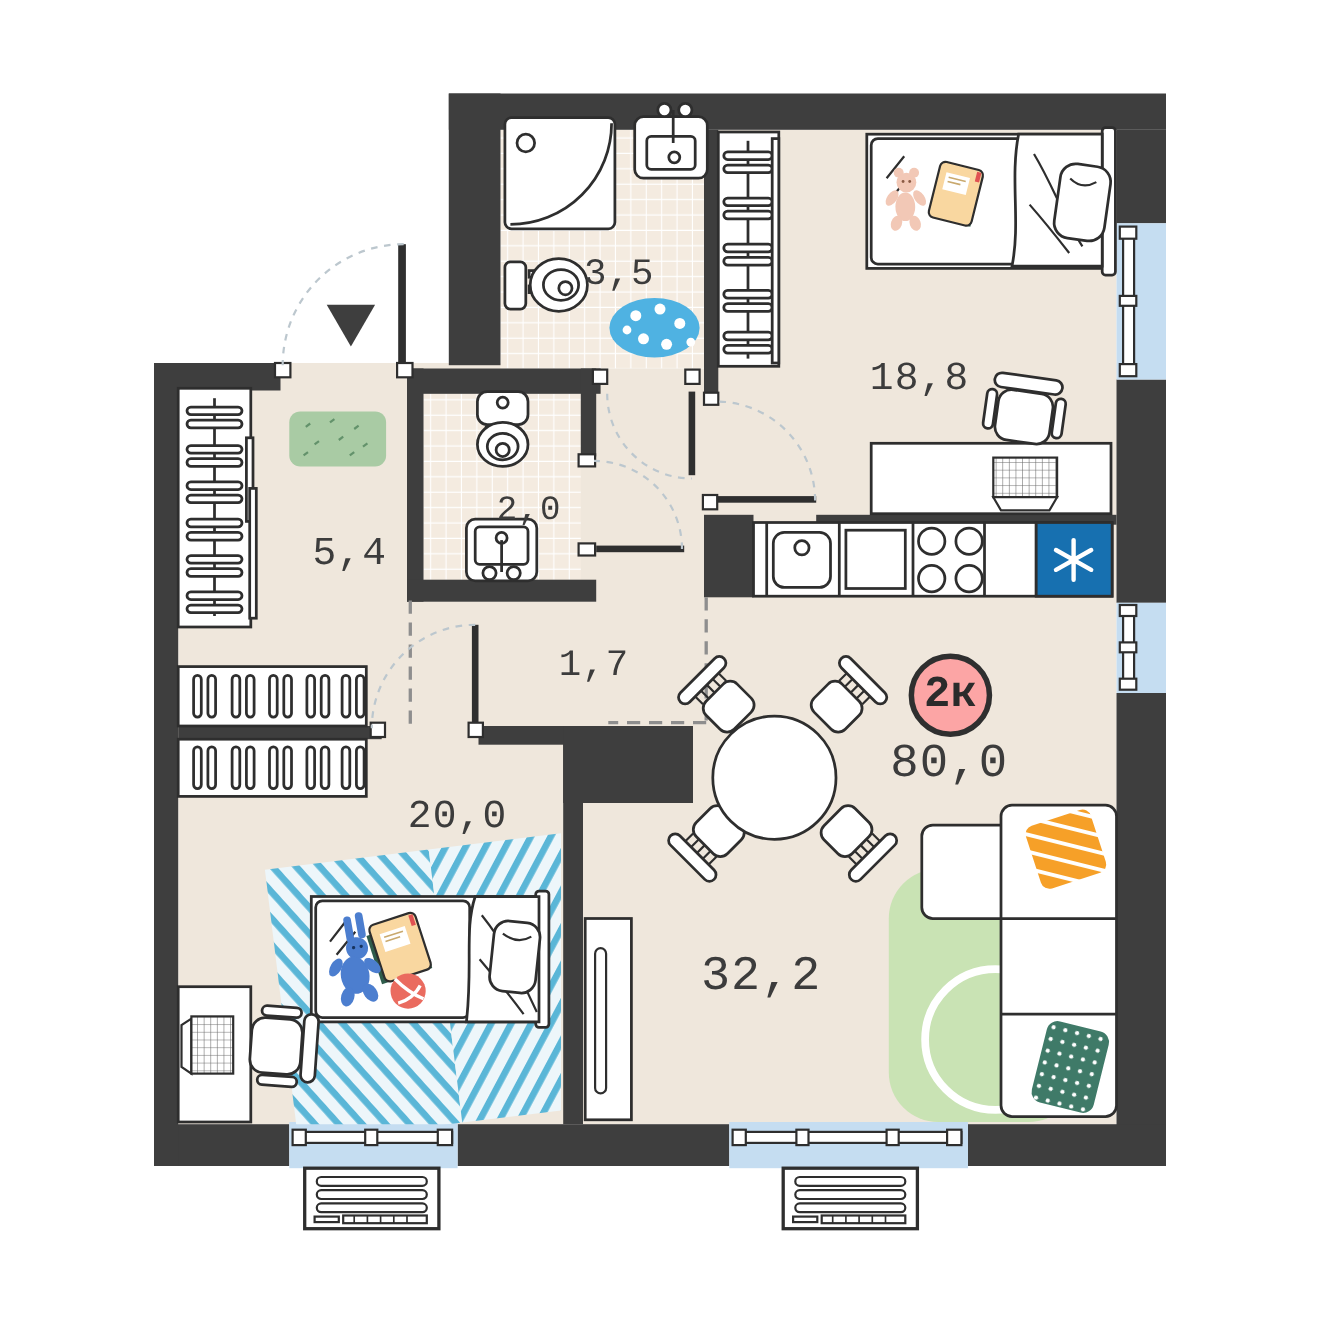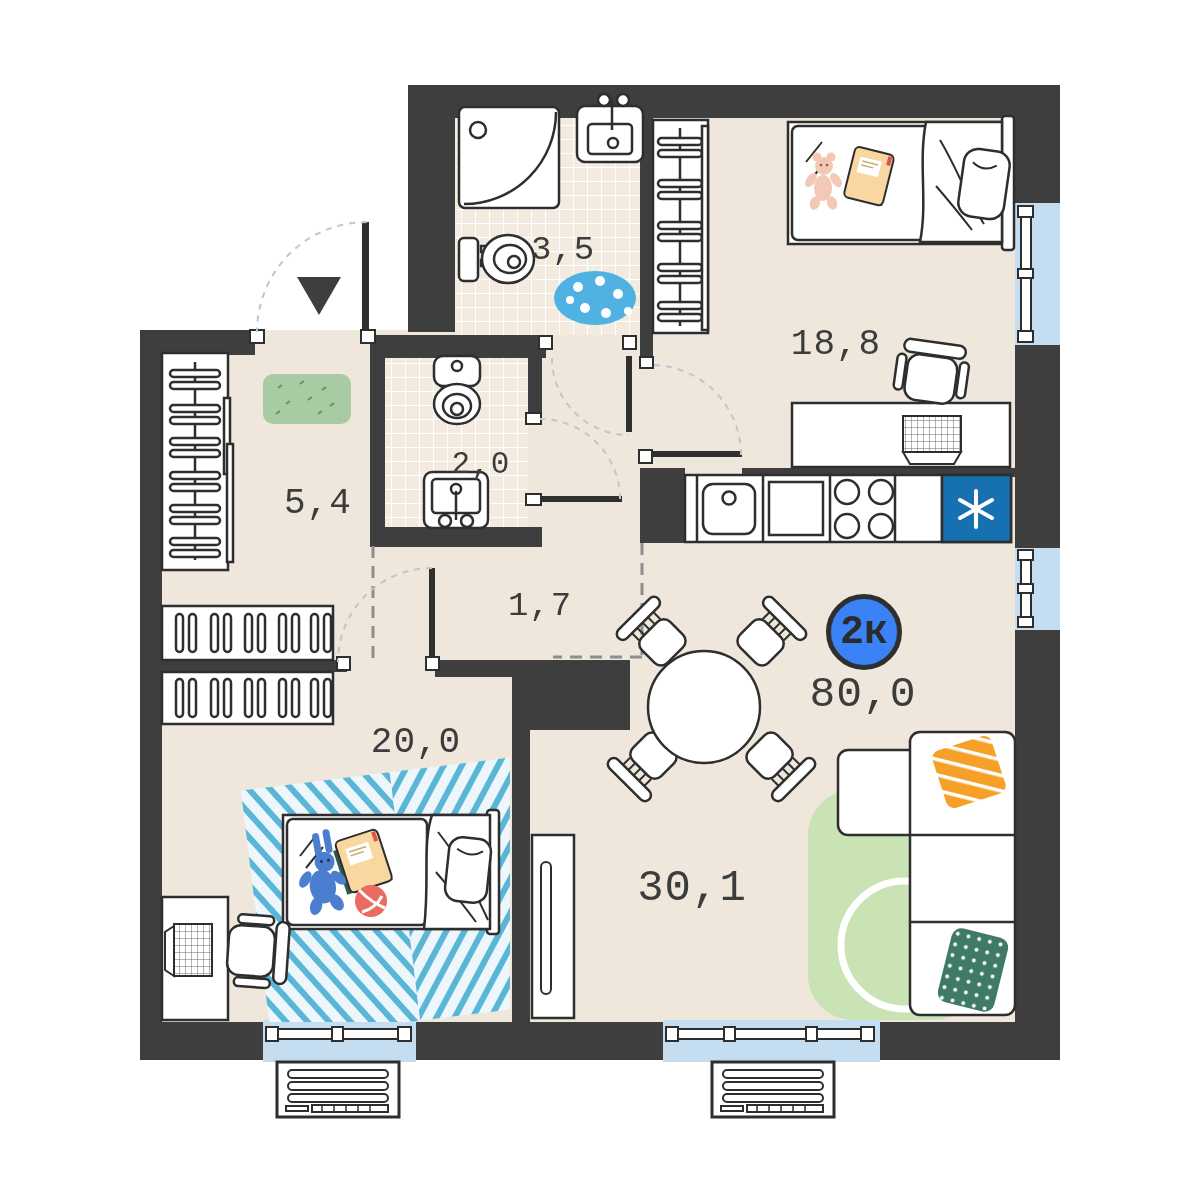"2к" .type-badge { background: #3b82f6 -> #fca5a5 }
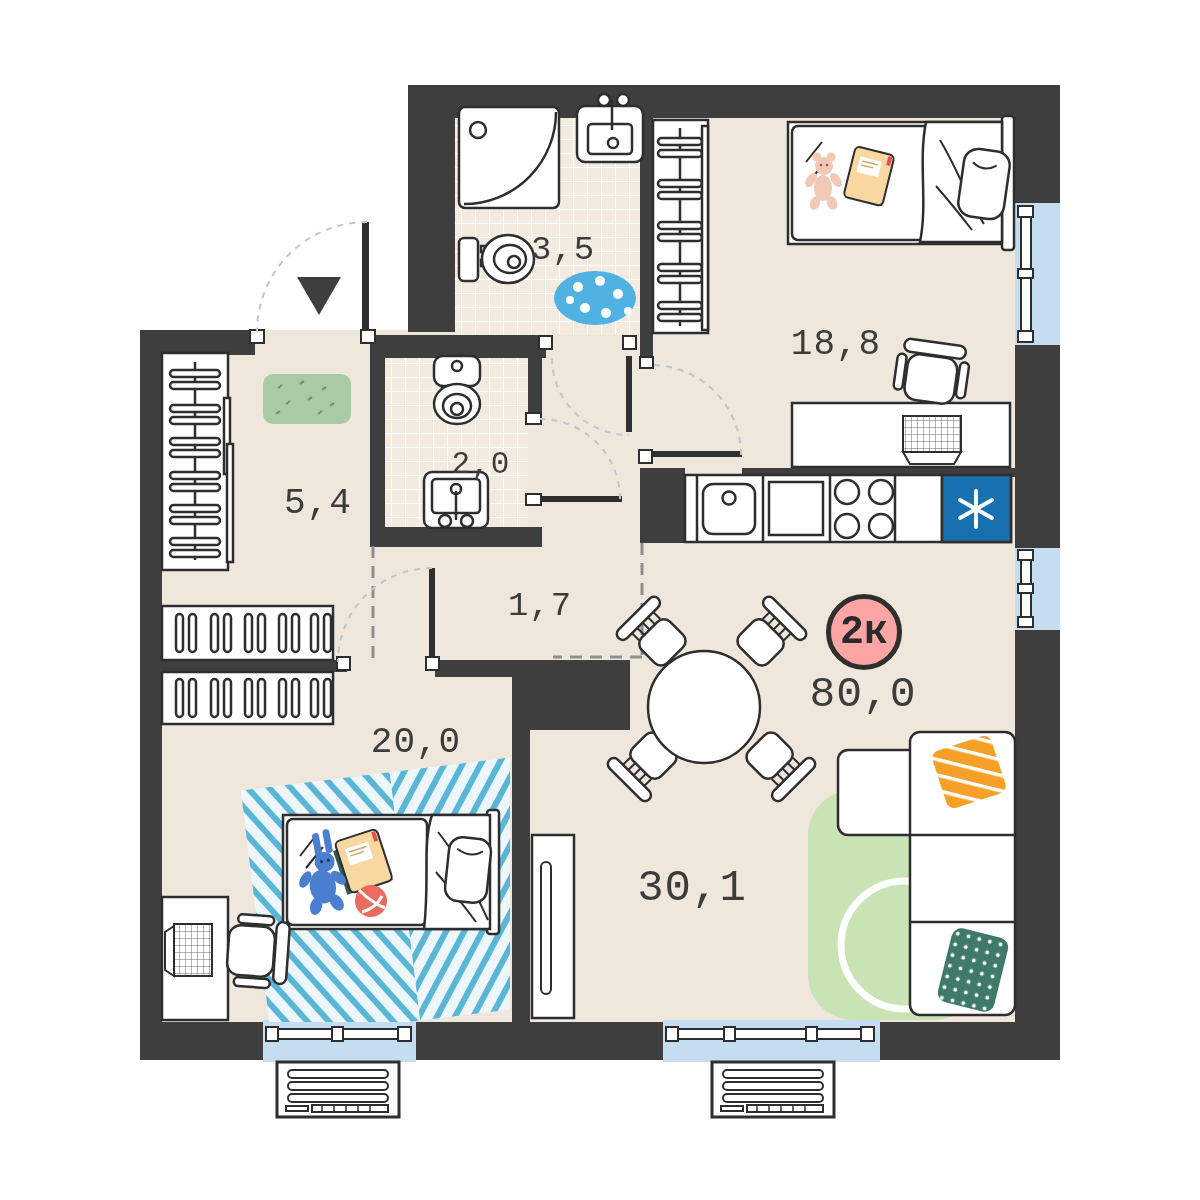"30,1" div.room-label { text: 30,1 -> 32,2 }
